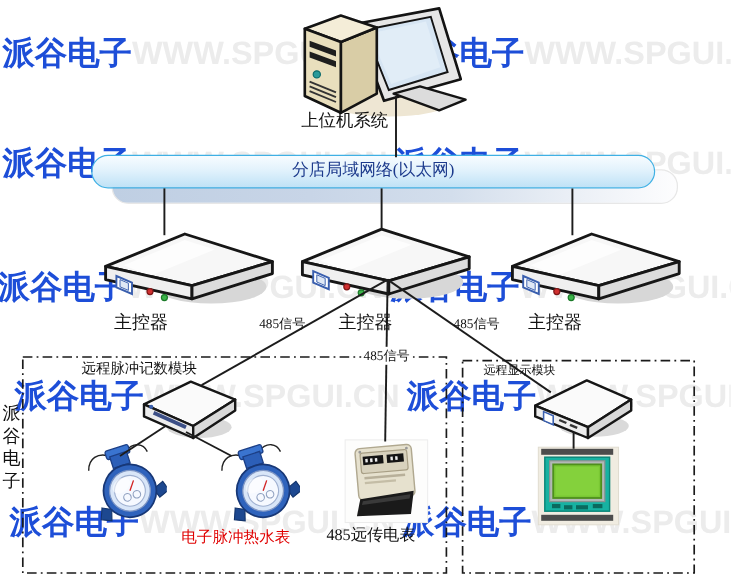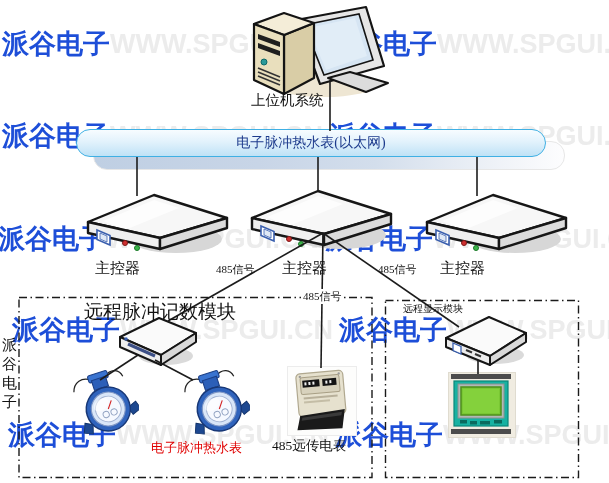"电子脉冲热水表(以太网)" span { text: 电子脉冲热水表 -> 分店局域网络 }
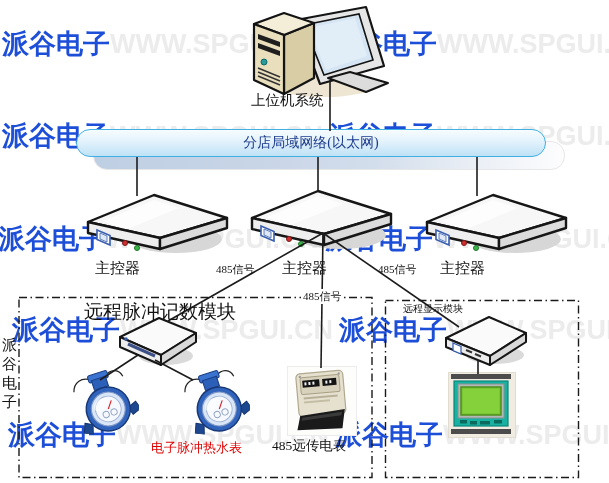"远程脉冲记数模块" div.lbl { font-size: 19px -> 12px; left: 84px -> 68px }
